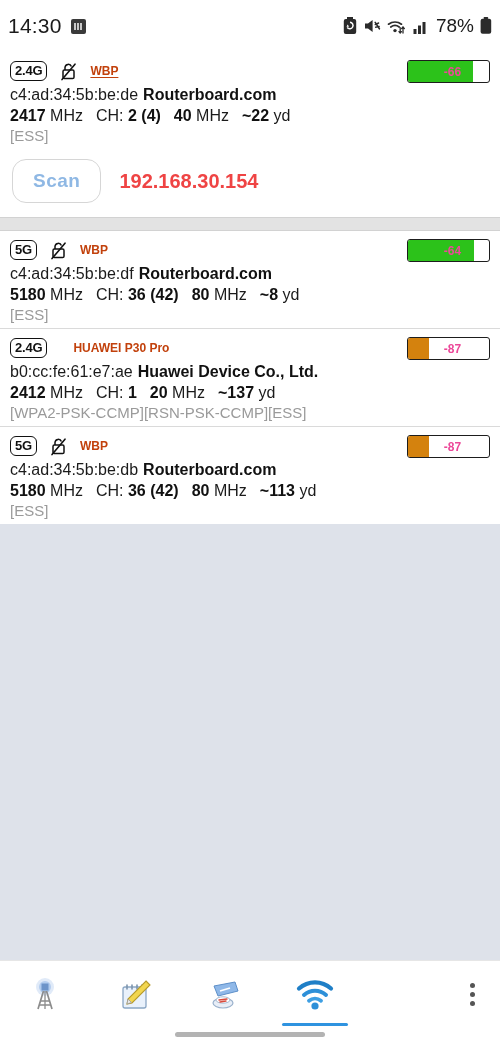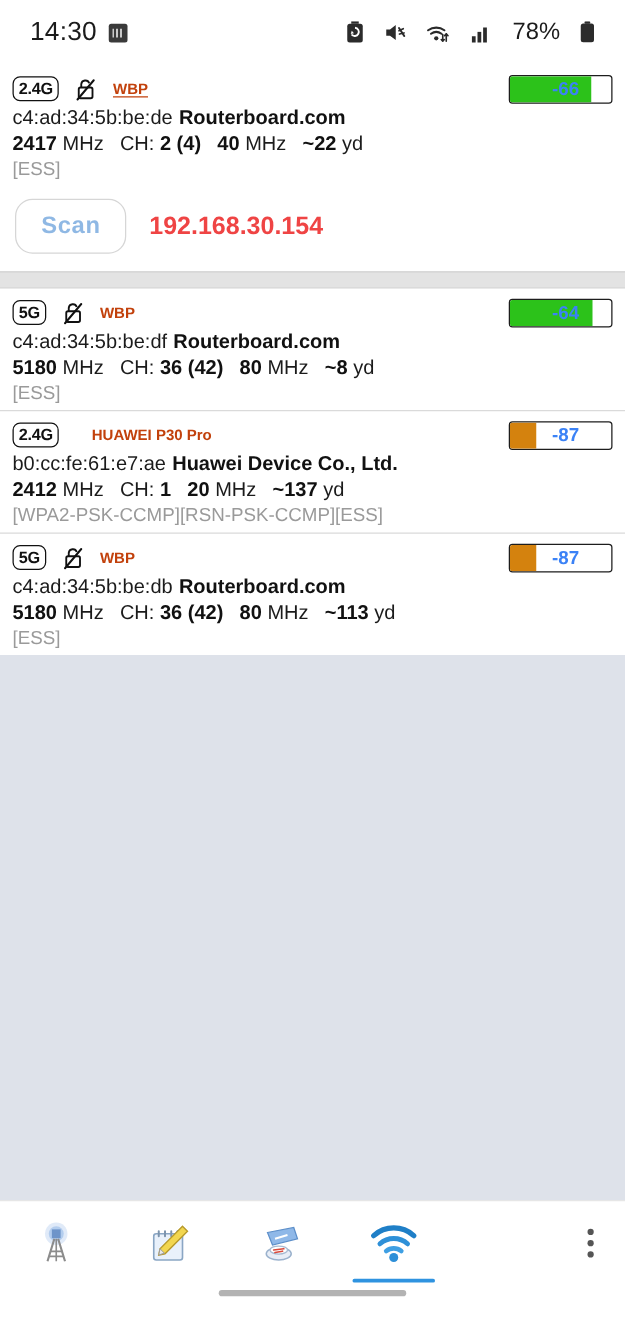"14:30" .statusbar { padding: 0 24px -> 0 8px }
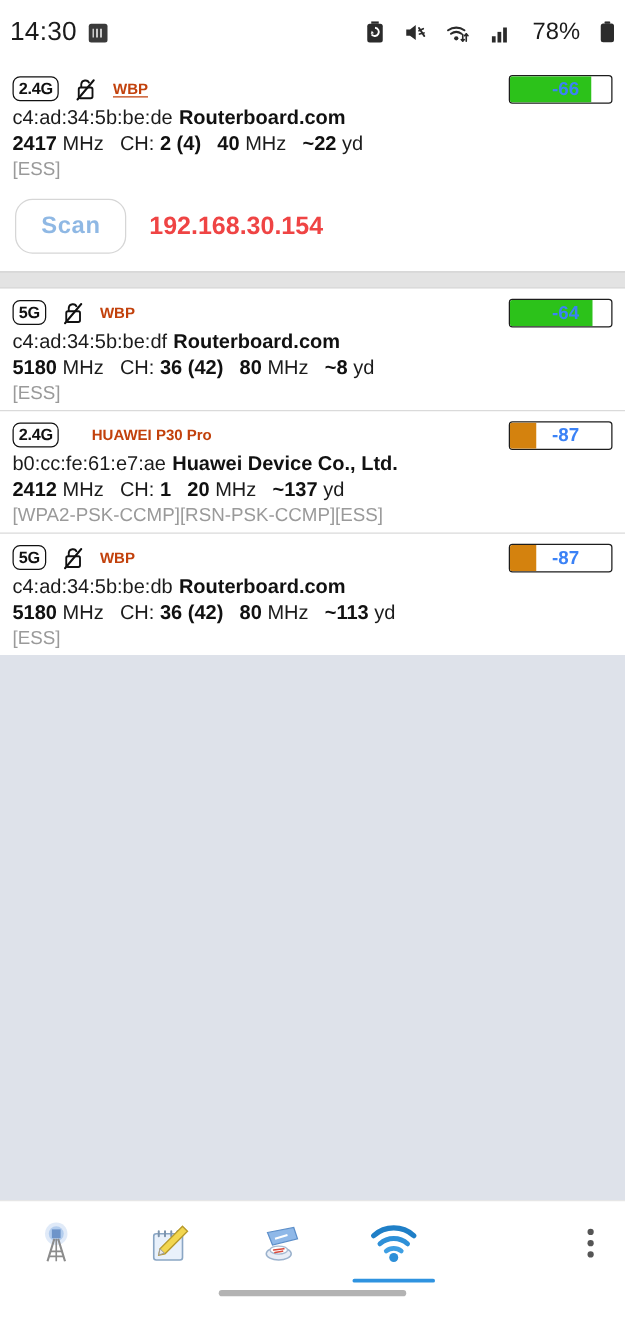"78%" .sb-right { gap: 16px -> 6px }
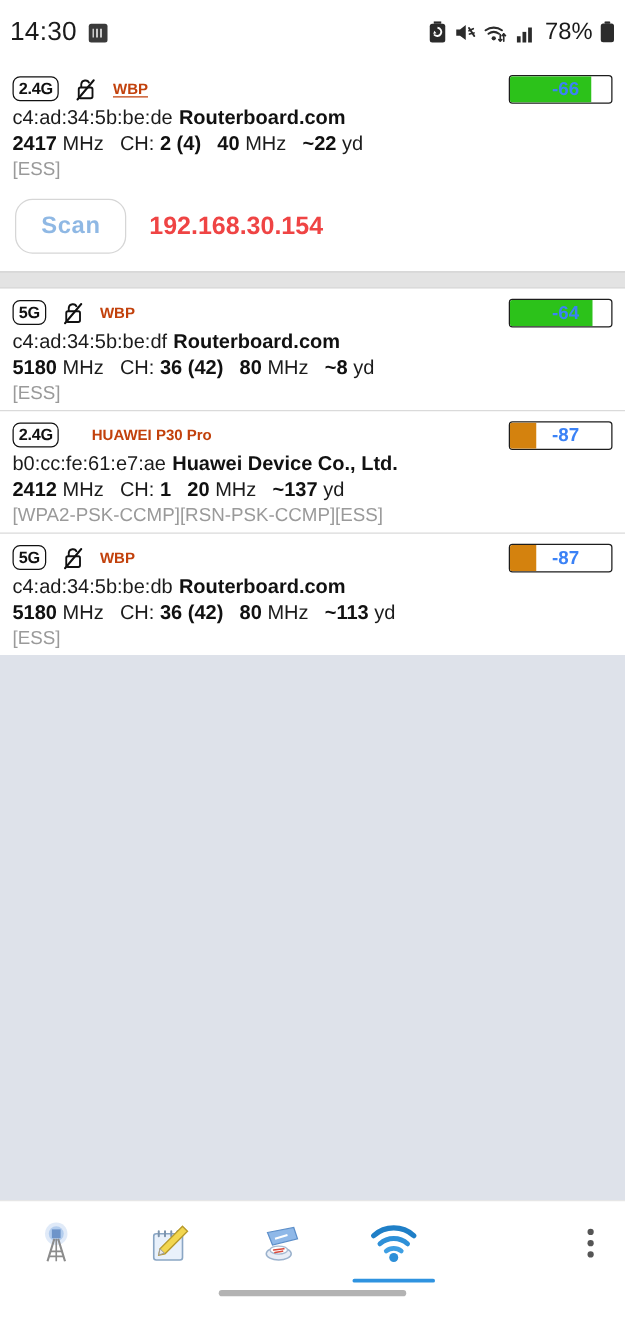"-66" .sig-text { color: #3b82f6 -> #ec4899; font-size: 15px -> 12px }
